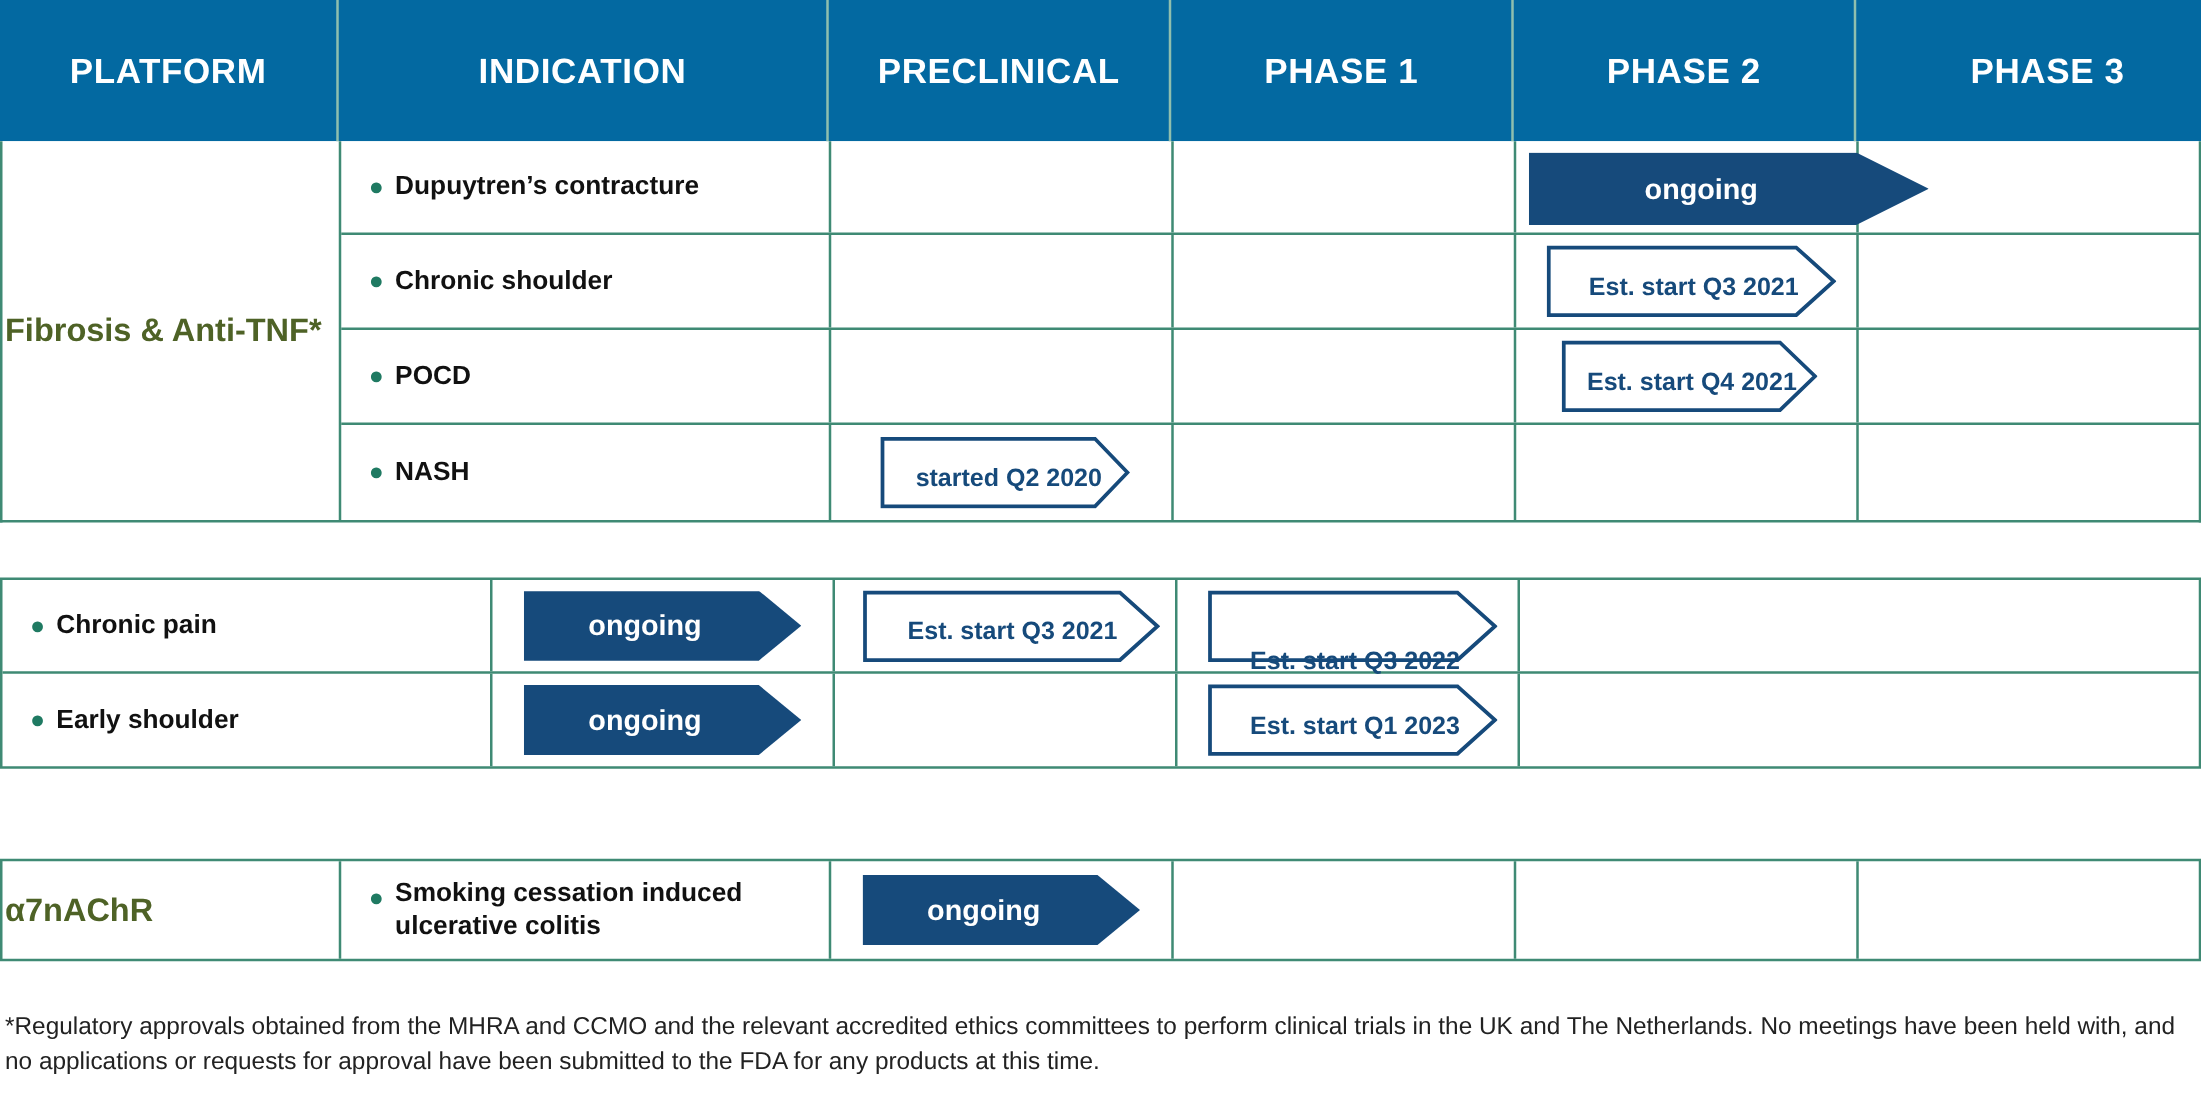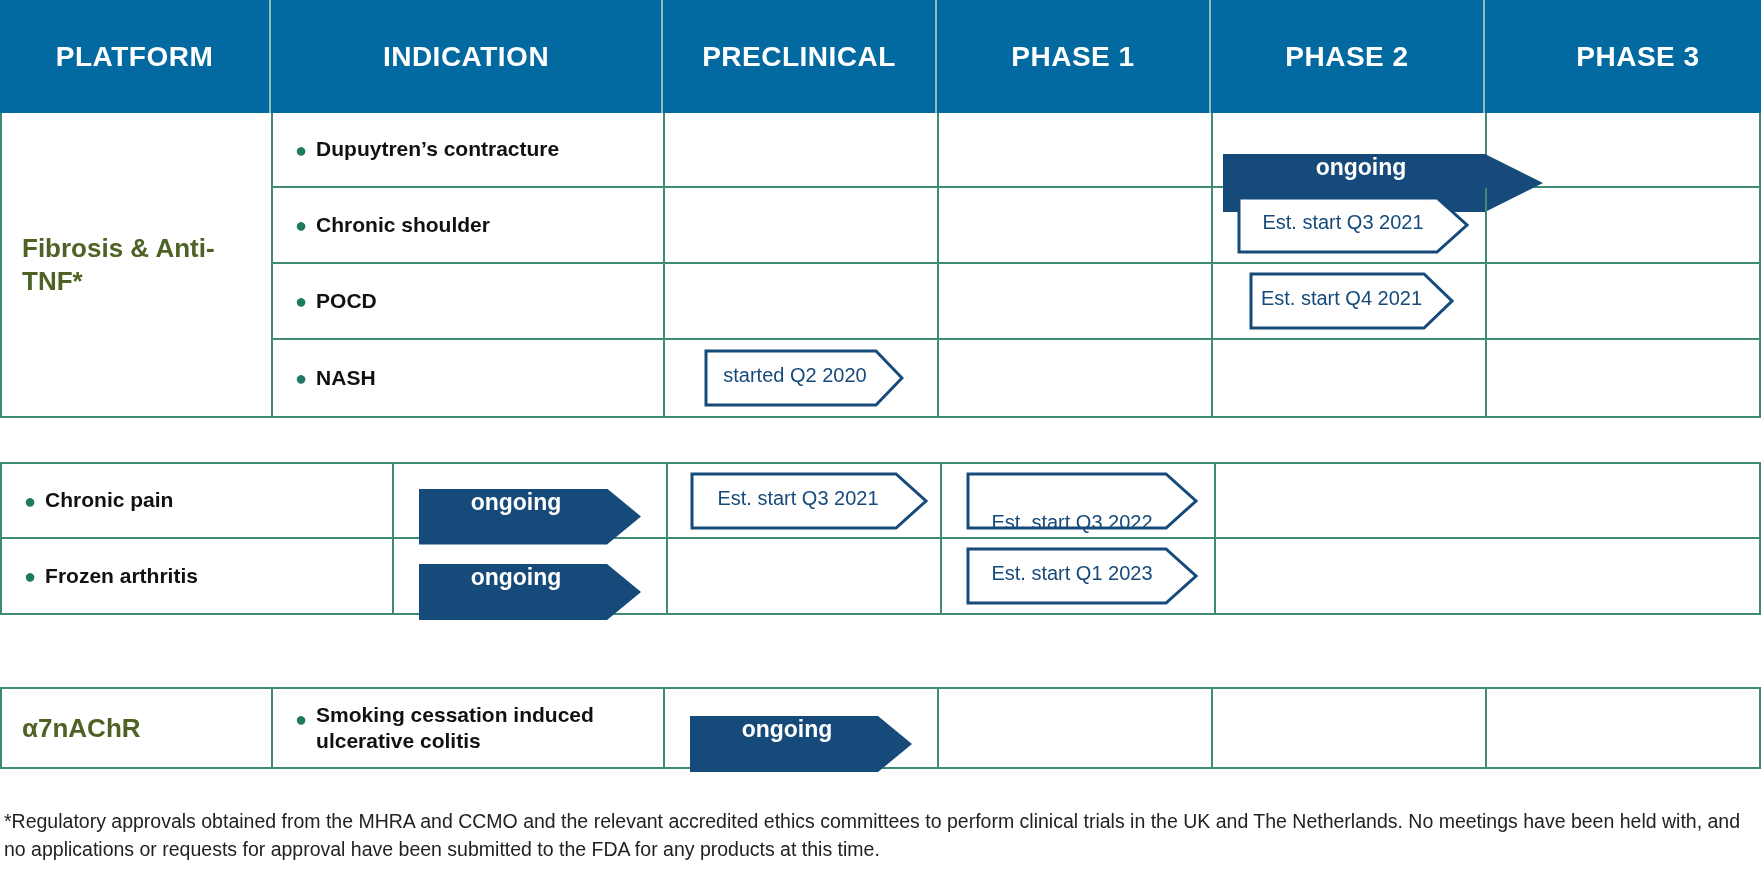"ongoing" .arrow { align-items: flex-start -> center; margin-top: 32px -> none }
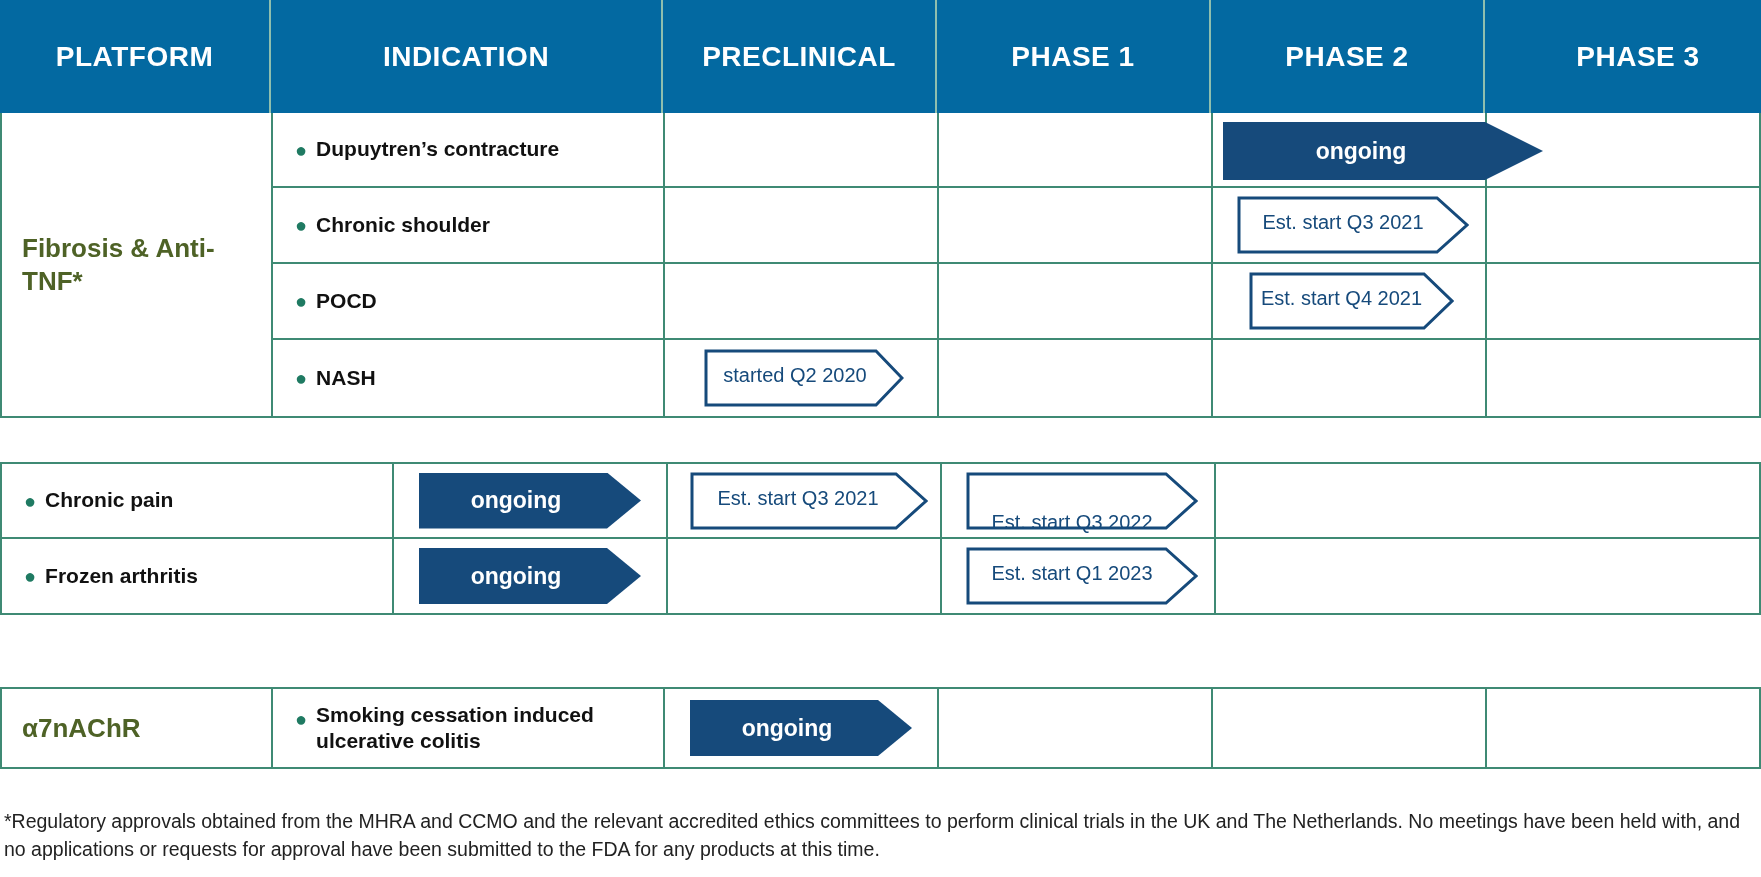"Est. start Q3 2021" .arrow-outline-wrap .lbl { font-weight: normal -> bold; height: 53px -> 68px; left: 4px -> 16px }
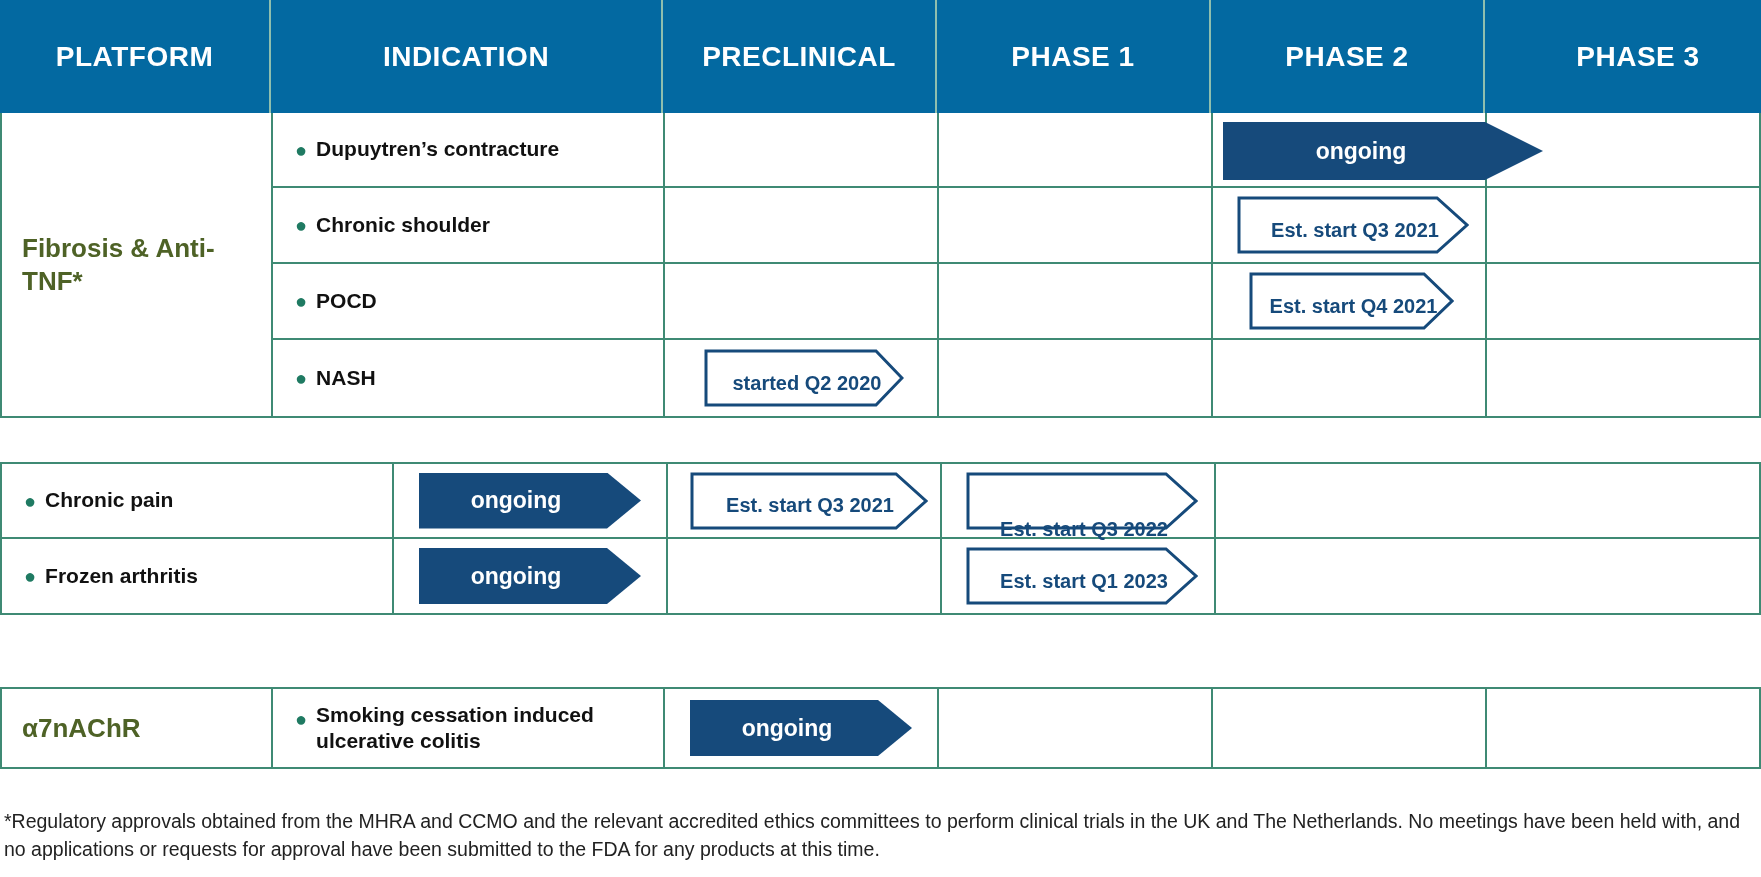"Fibrosis & Anti-TNF*" .platform-cell { padding: 0 20px -> 0 2px }
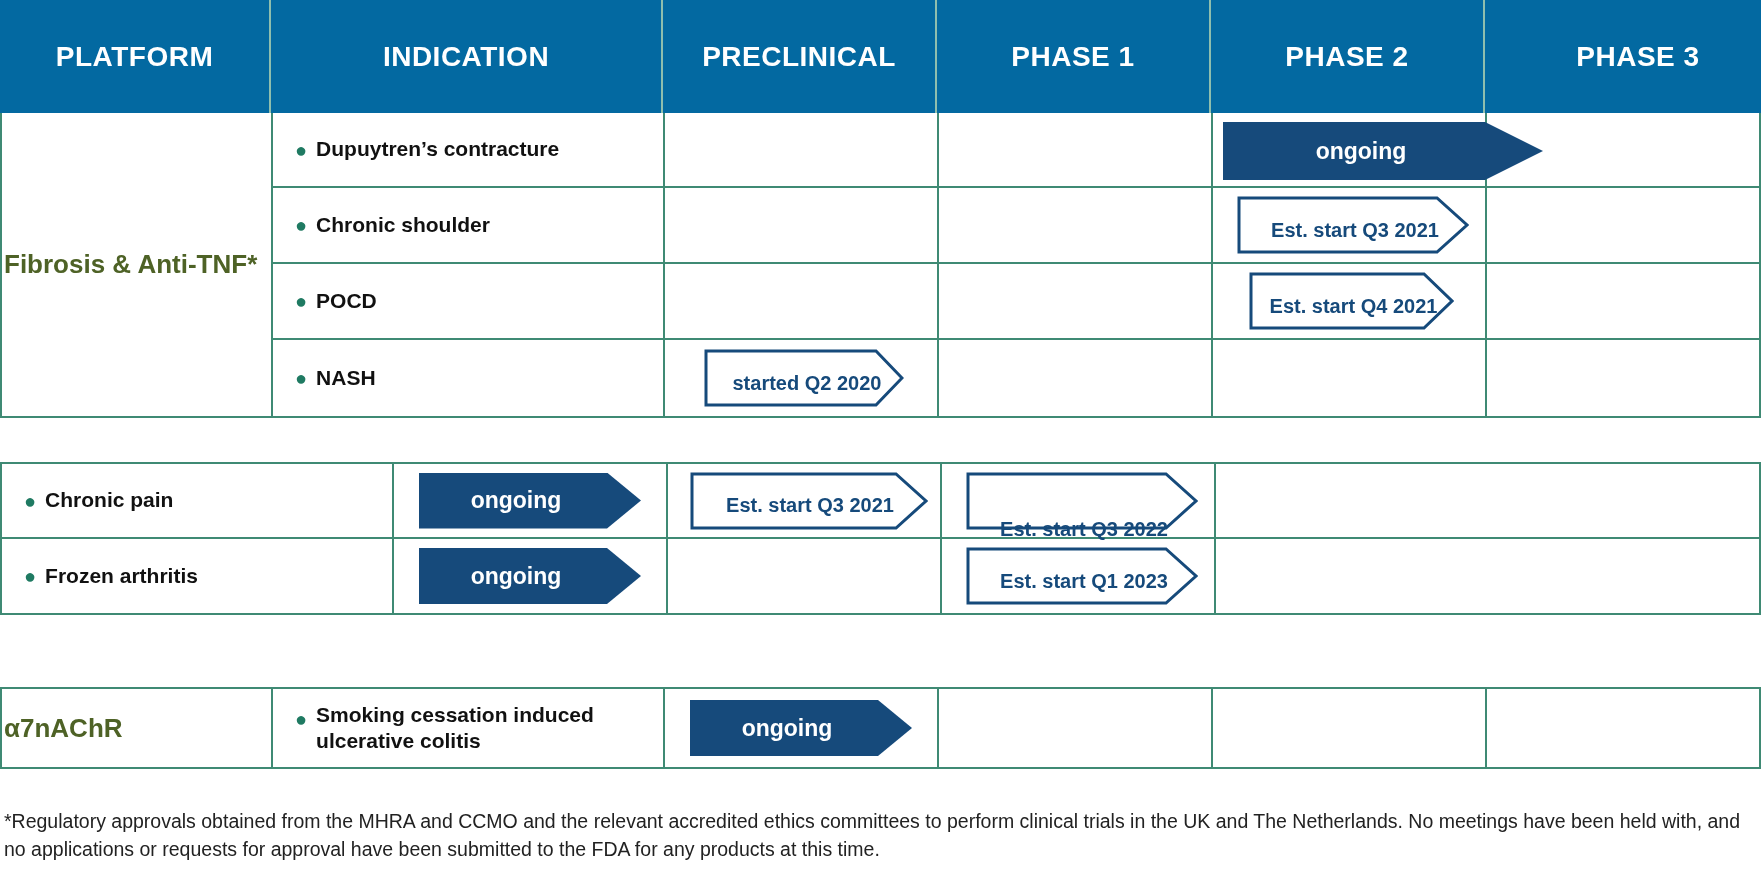"Frozen arthritis" span { text: Frozen arthritis -> Early shoulder }
